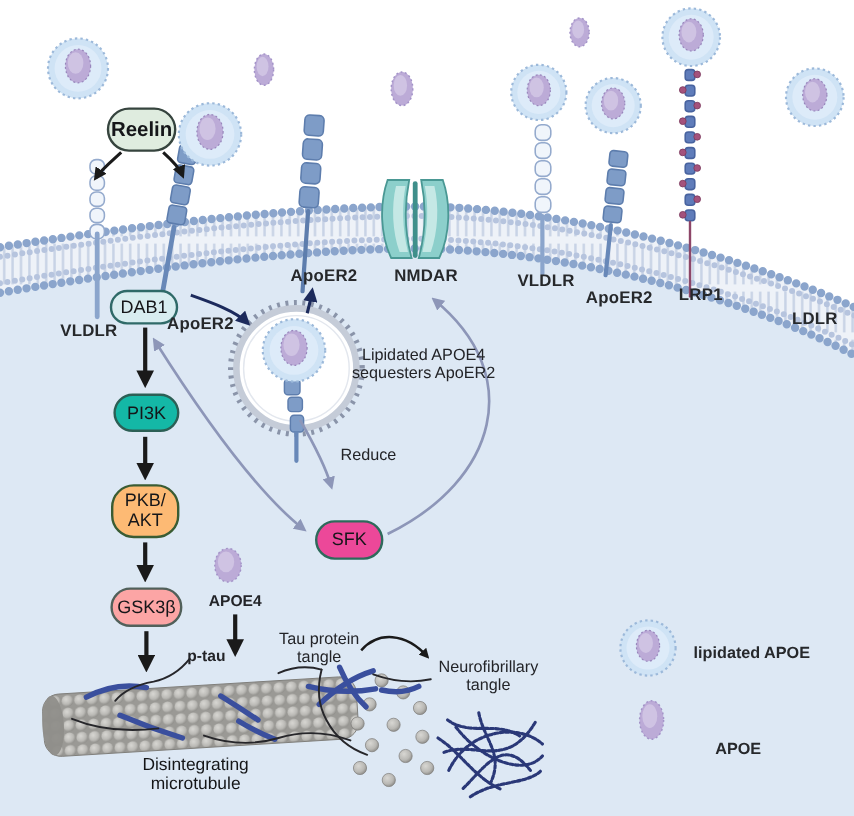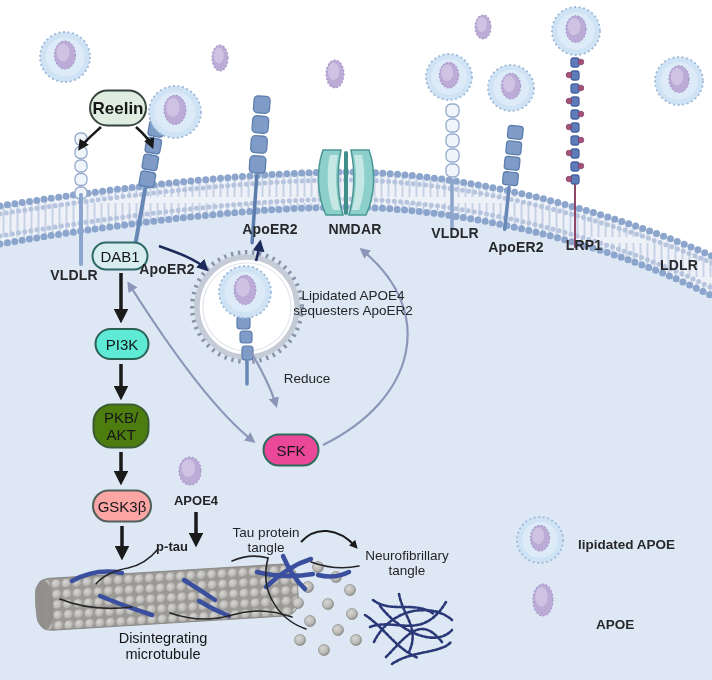"PI3K" #pi3k { background: #5eead4 -> #14b8a6 }
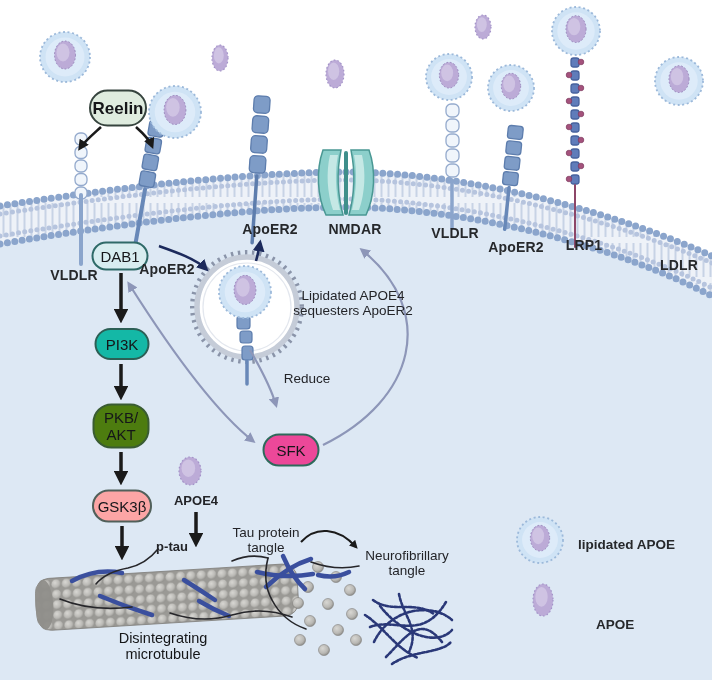"PKB/" #pkb { background: #4d7c0f -> #fdba74 }
